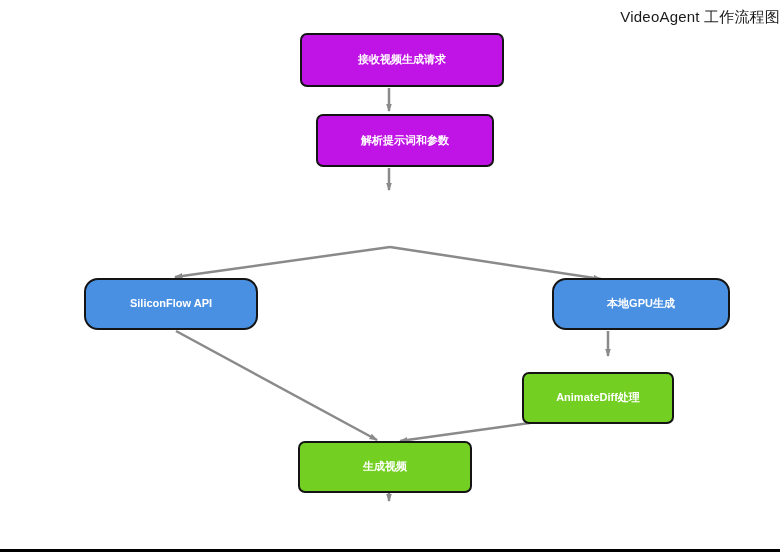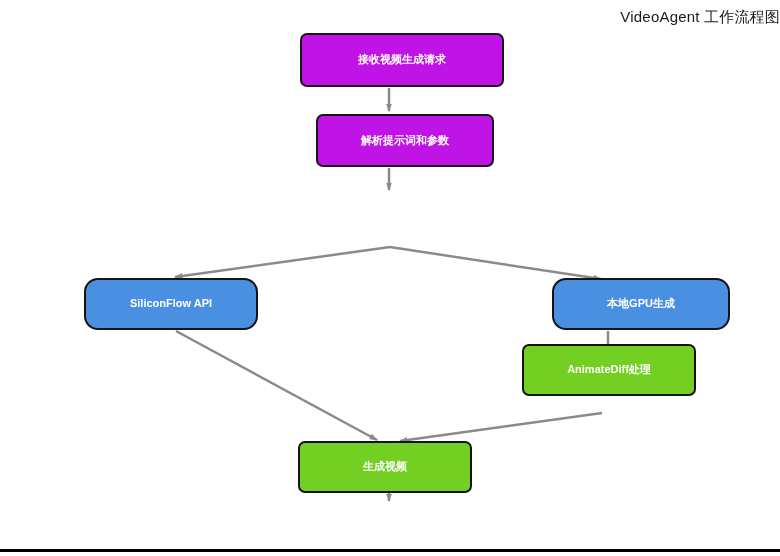"AnimateDiff处理" #node-animate { top: 344px -> 372px; width: 174px -> 152px }
